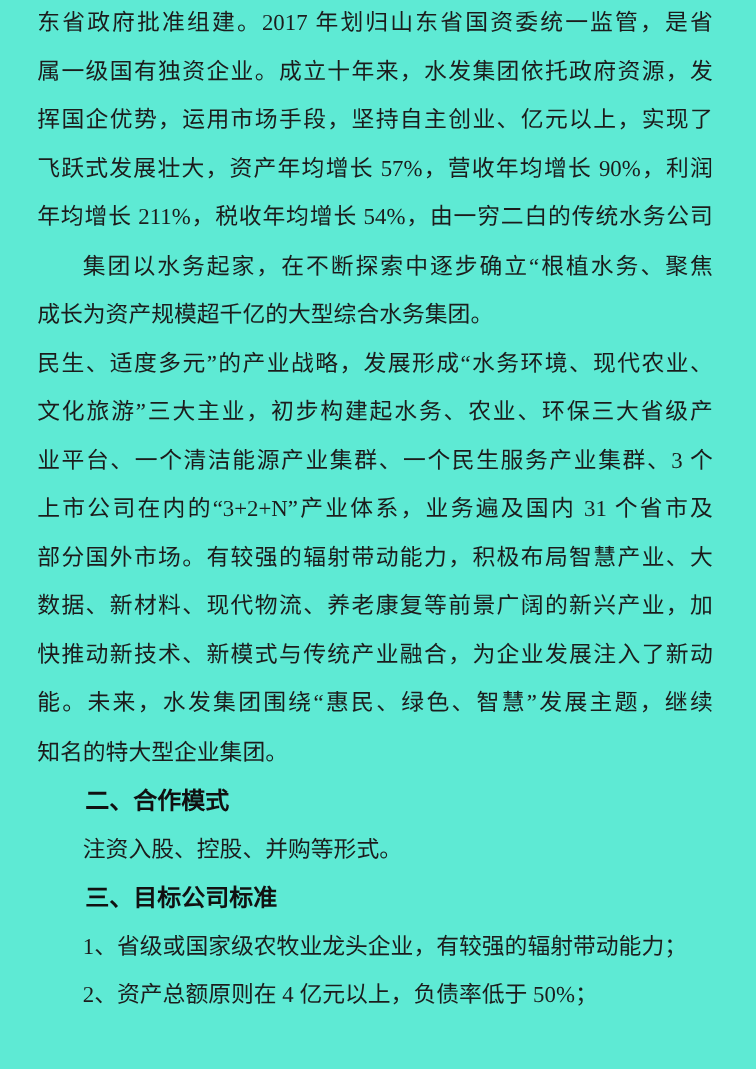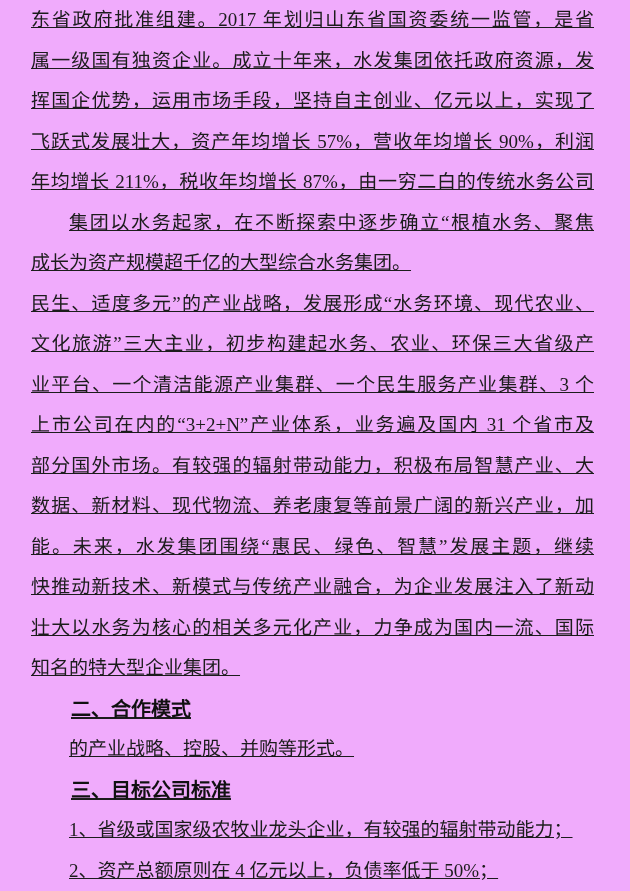"东省政府批准组建。2017 年划归山东省国资委统一监管，是省" .page { background: #f0abfc -> #5eead4; text-decoration: underline -> none }
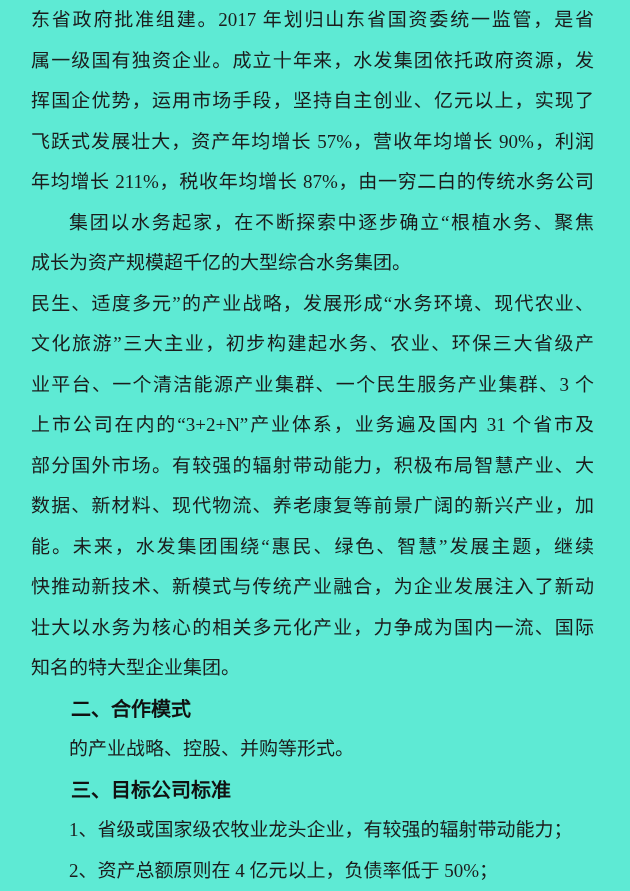"年均增长 211%，税收年均增长 87%，由一穷二白的传统水务公司" div.line { text: 87% -> 54% }
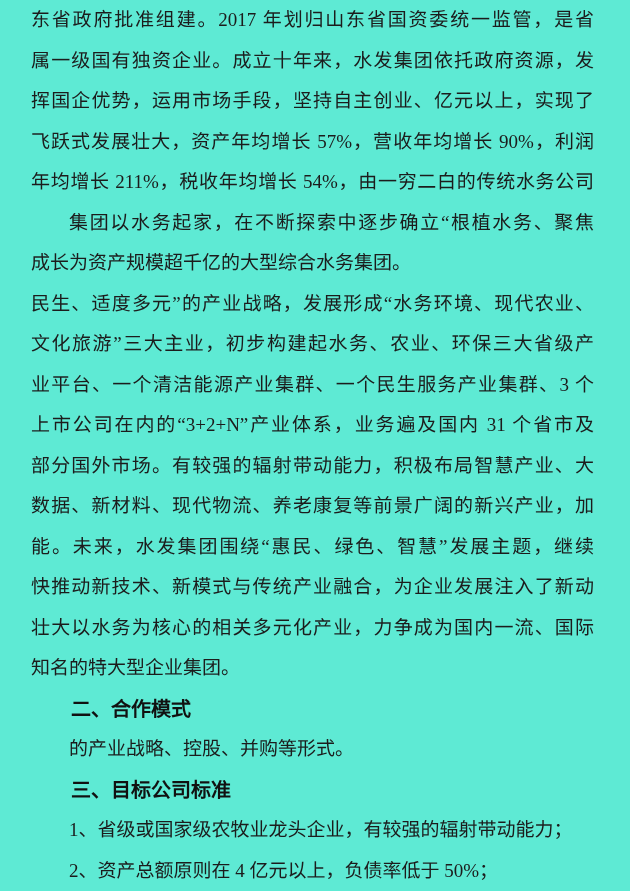"能。未来，水发集团围绕“惠民、绿色、智慧”发展主题，继续" div.line { order: before "快推动新技术、新模式与传统产业融合，为企业发展注入了新动" -> after "快推动新技术、新模式与传统产业融合，为企业发展注入了新动" }
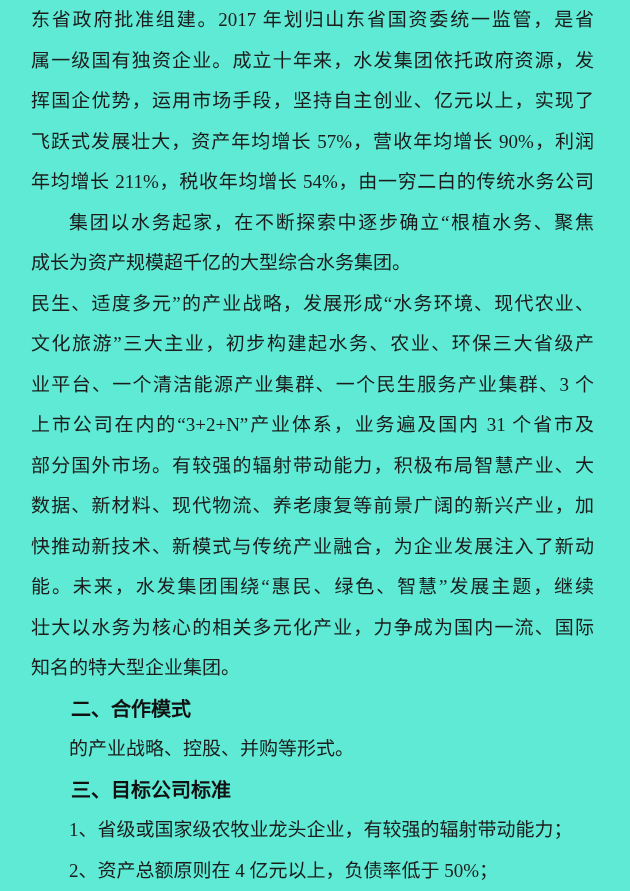"壮大以水务为核心的相关多元化产业，力争成为国内一流、国际" div.line { html: <div>壮大以水务为核心的相关多元化产业，力争成为国内一流、国际</div> -> none }
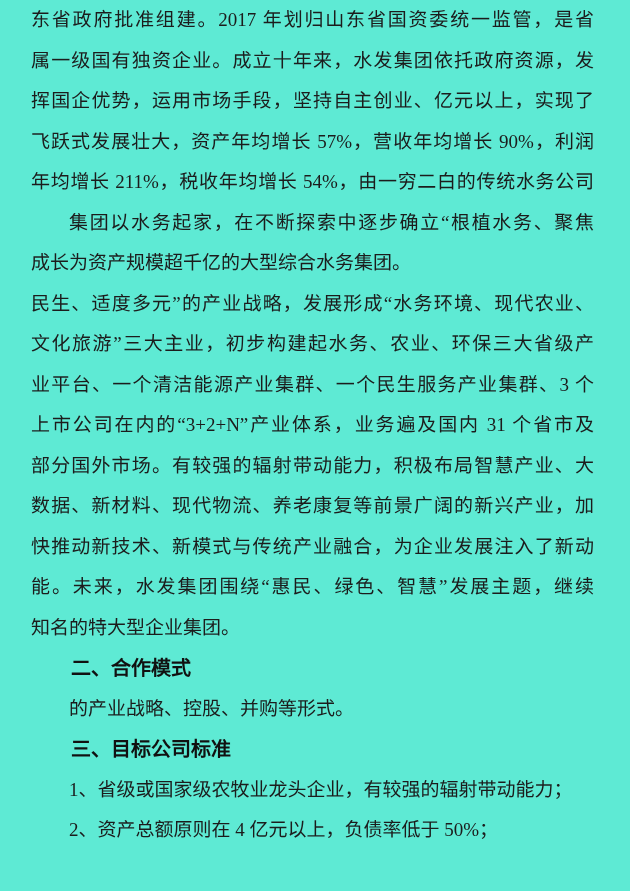"的产业战略、控股、并购等形式。" div.line { text: 的产业战略 -> 注资入股 }
